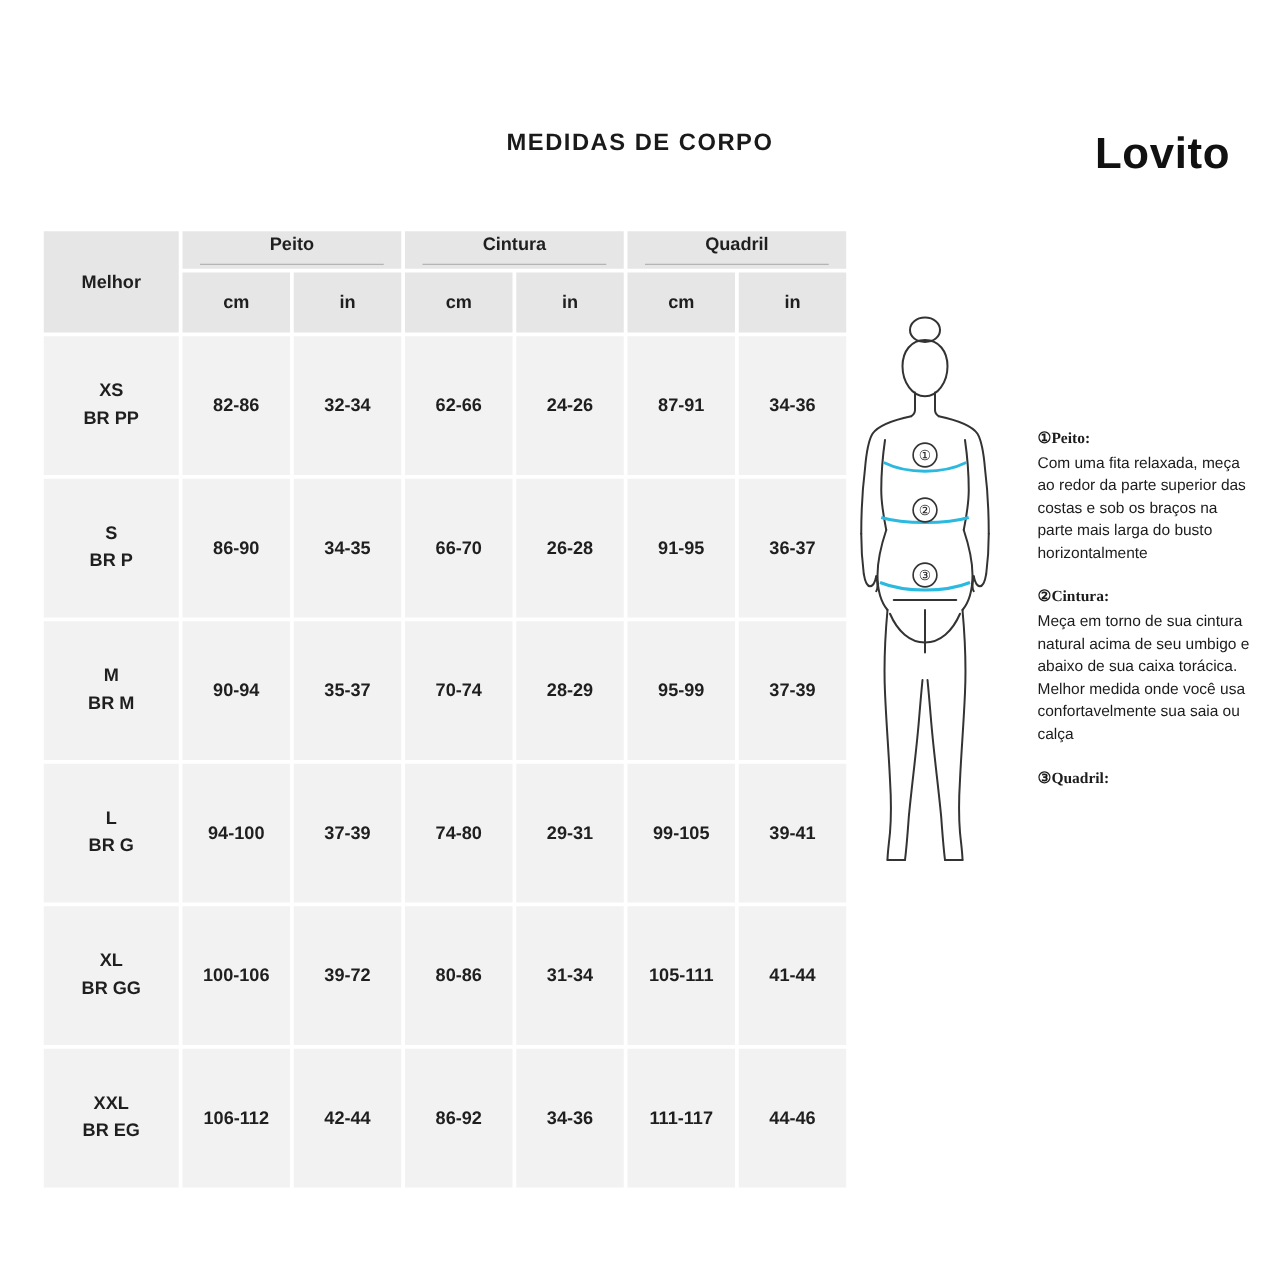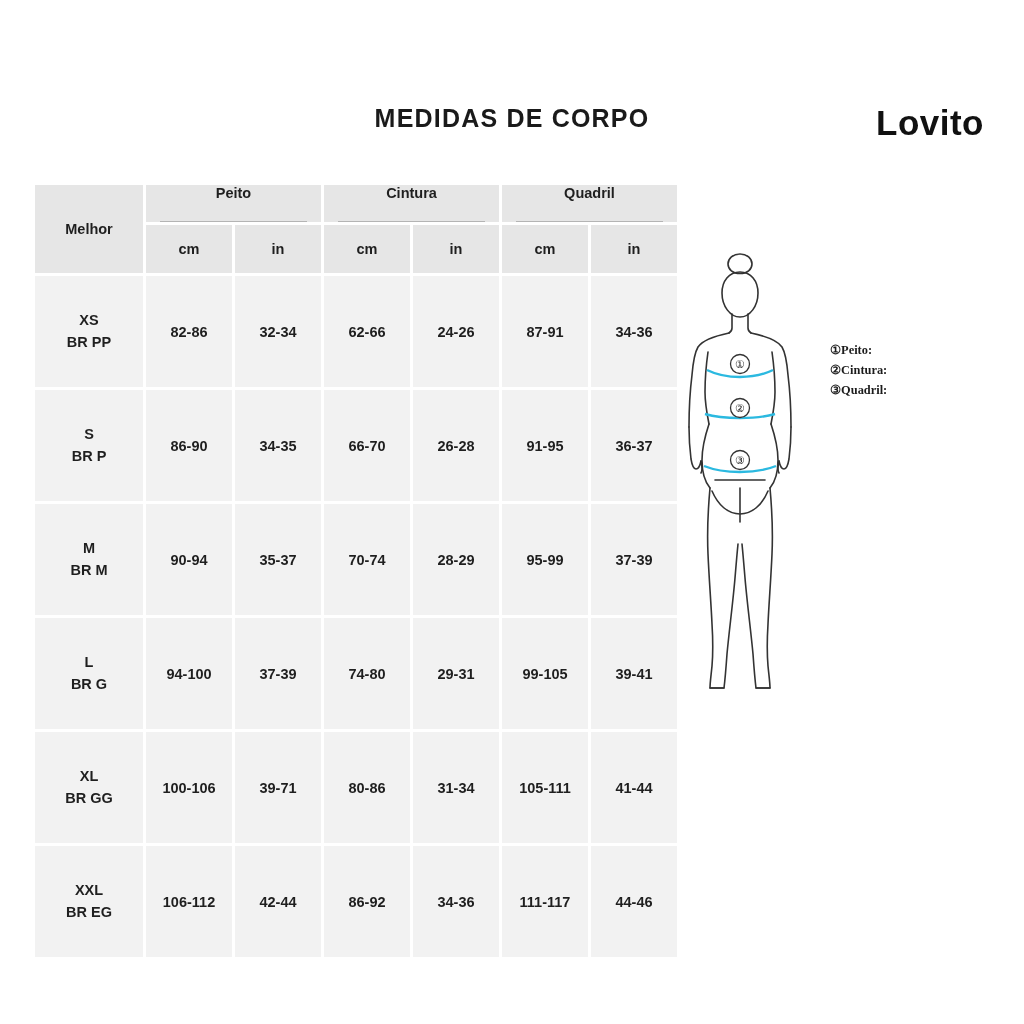"MEDIDAS DE CORPO" .page-title { font-size: 25px -> 19px }
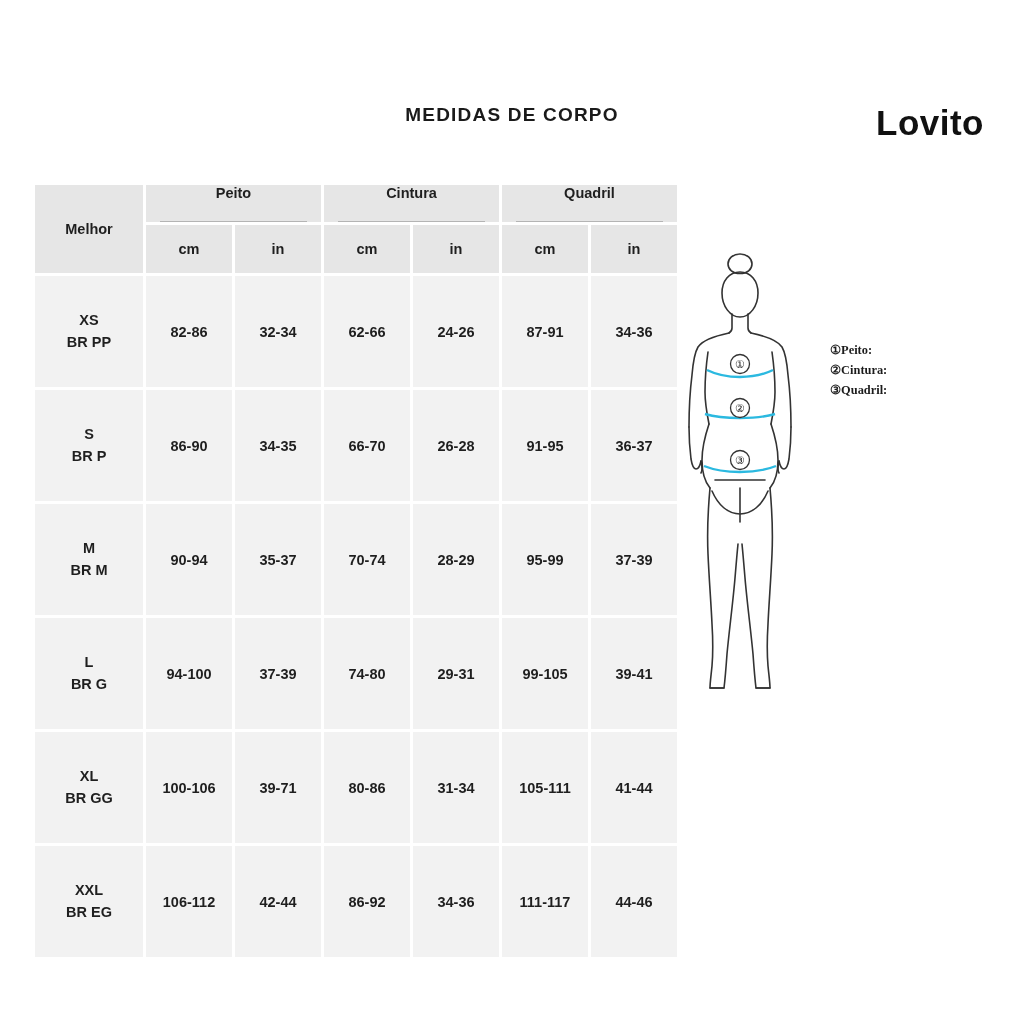"Peito" .group-head .gh-inner { padding-bottom: 20px -> 7px }
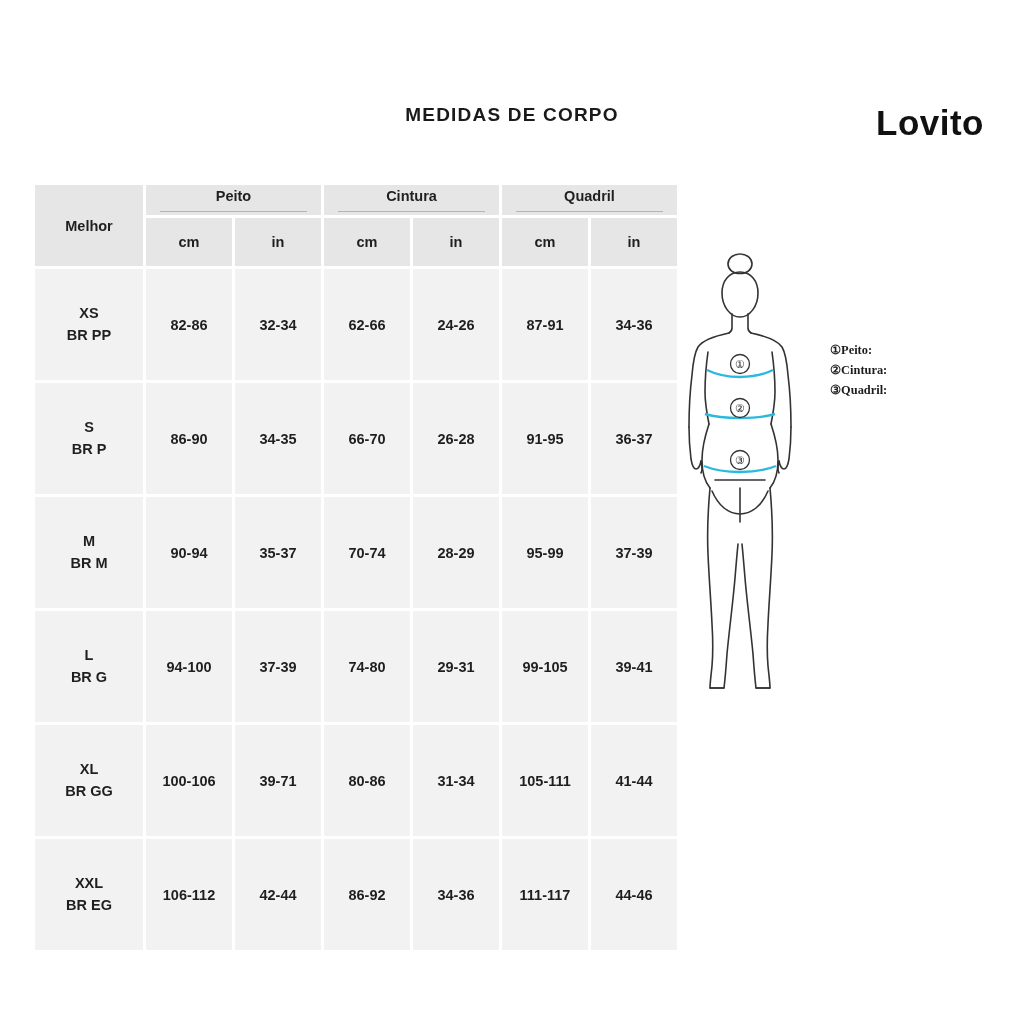"Com uma fita relaxada, meça" p.note-body { html: none -> <p>Com uma fita relaxada, meça ao redor da parte superior das costas e sob os braços na parte mais larga do busto horizontalmente</p> }
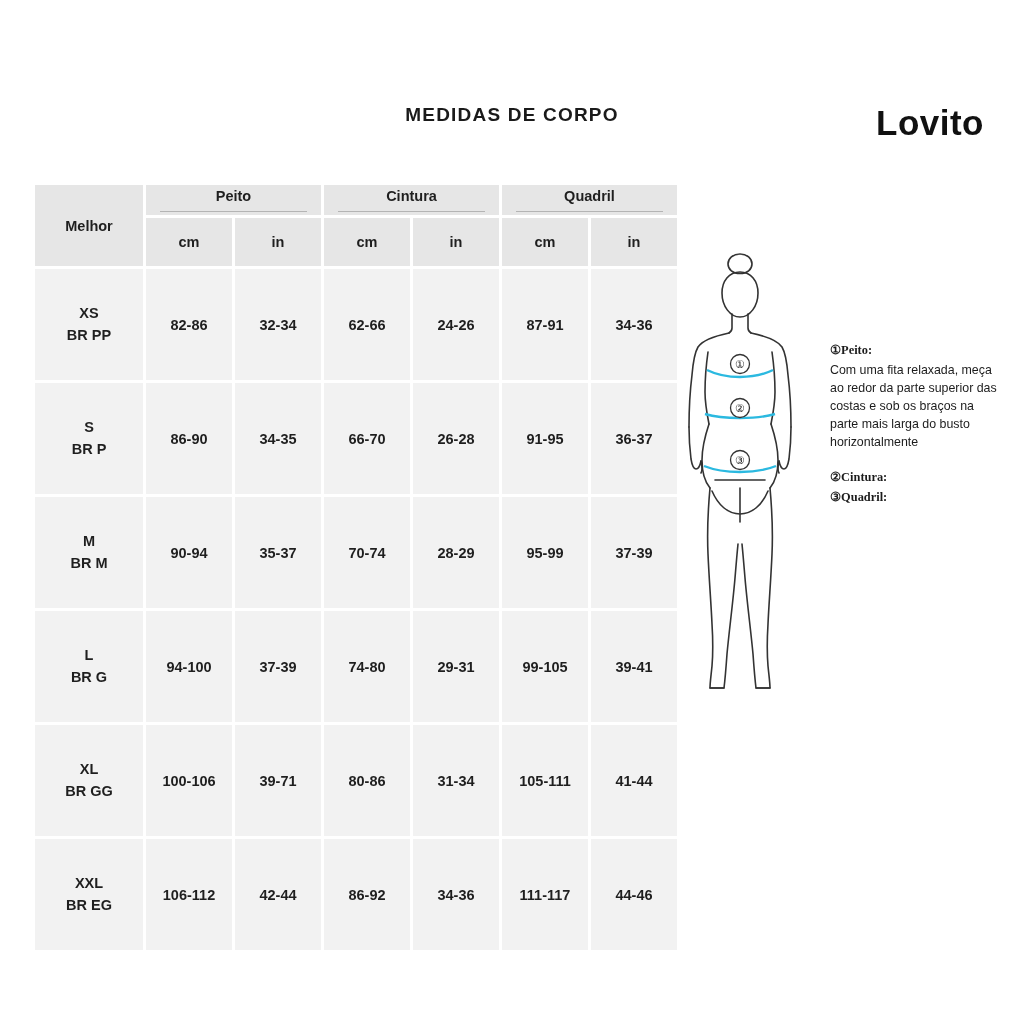"Meça em torno de sua" p.note-body { html: none -> <p>Meça em torno de sua cintura natural acima de seu umbigo e abaixo de sua caixa torácica. Melhor medida onde você usa confortavelmente sua saia ou calça</p> }
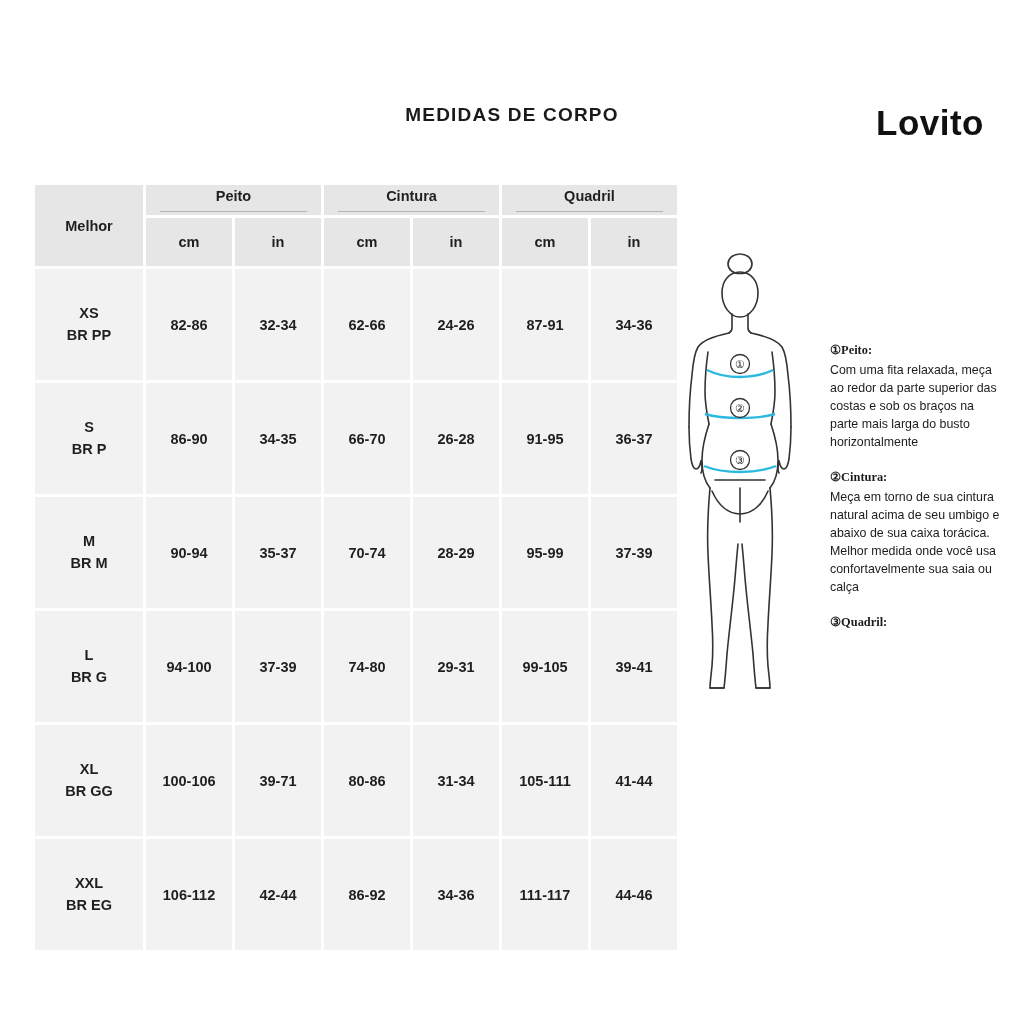"39-71" td.val-cell { text: 39-71 -> 39-72 }
